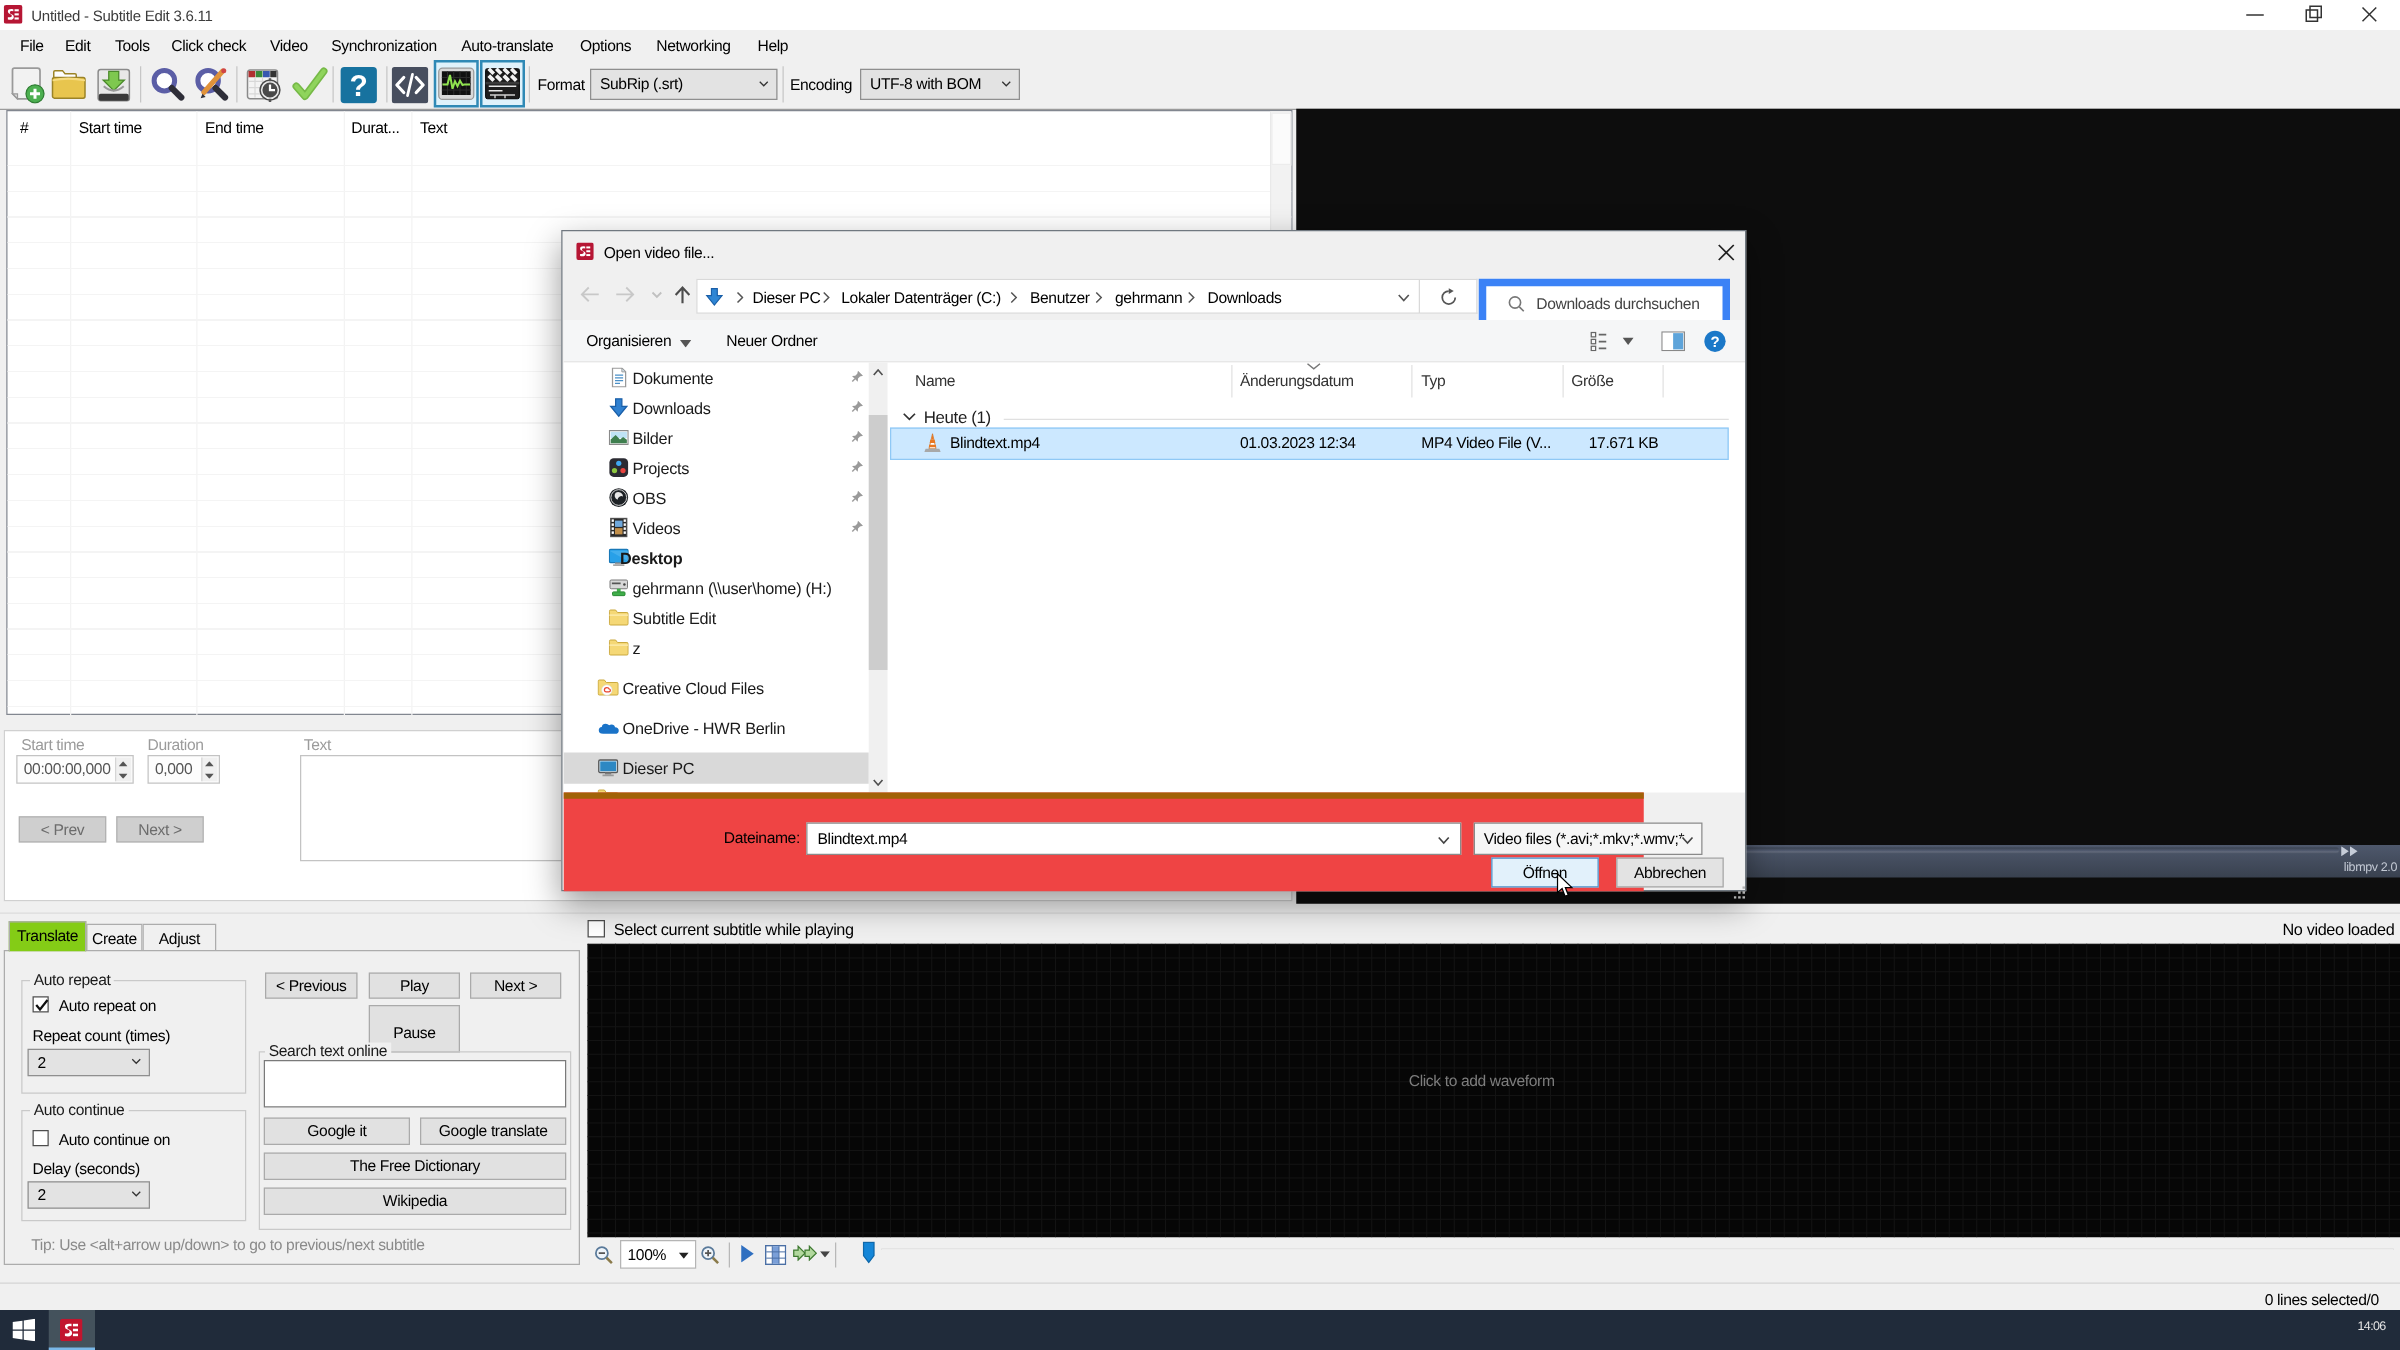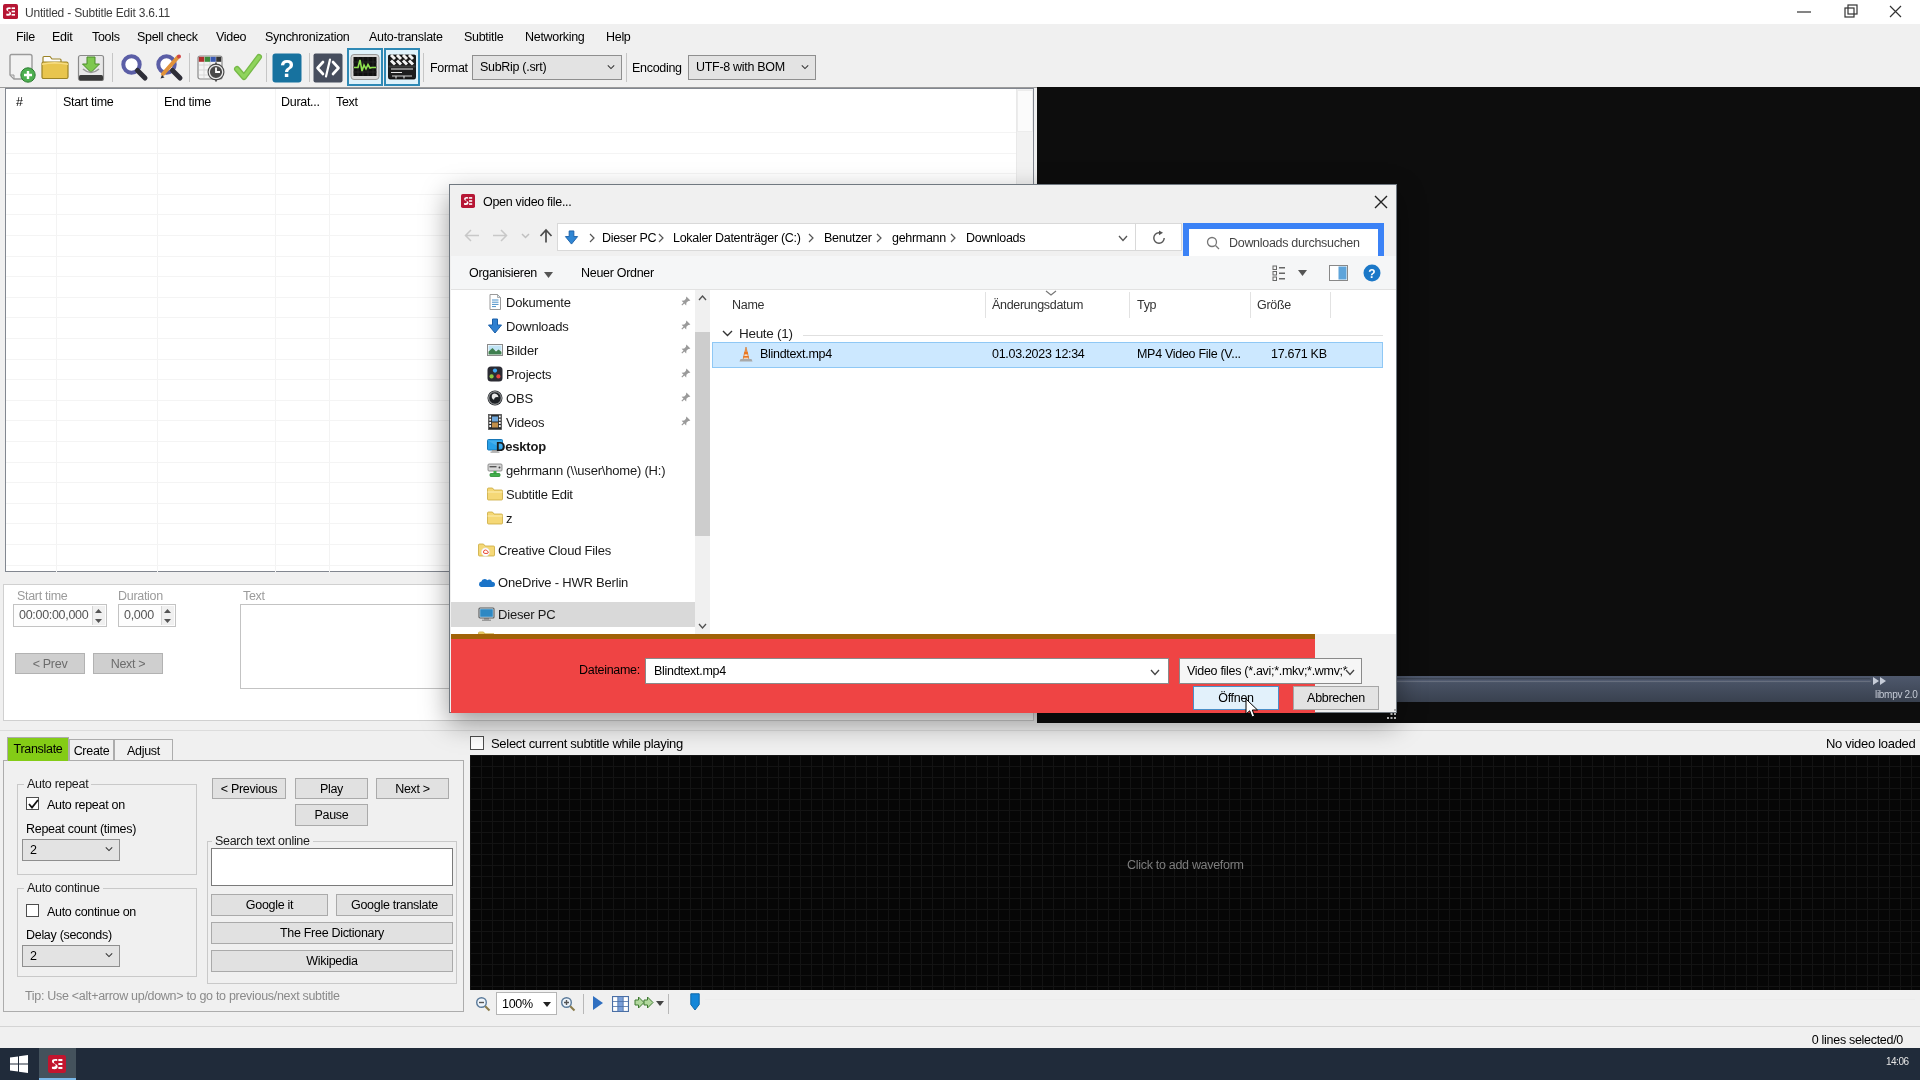"Spell check" div.menuitem { text: Spell -> Click }
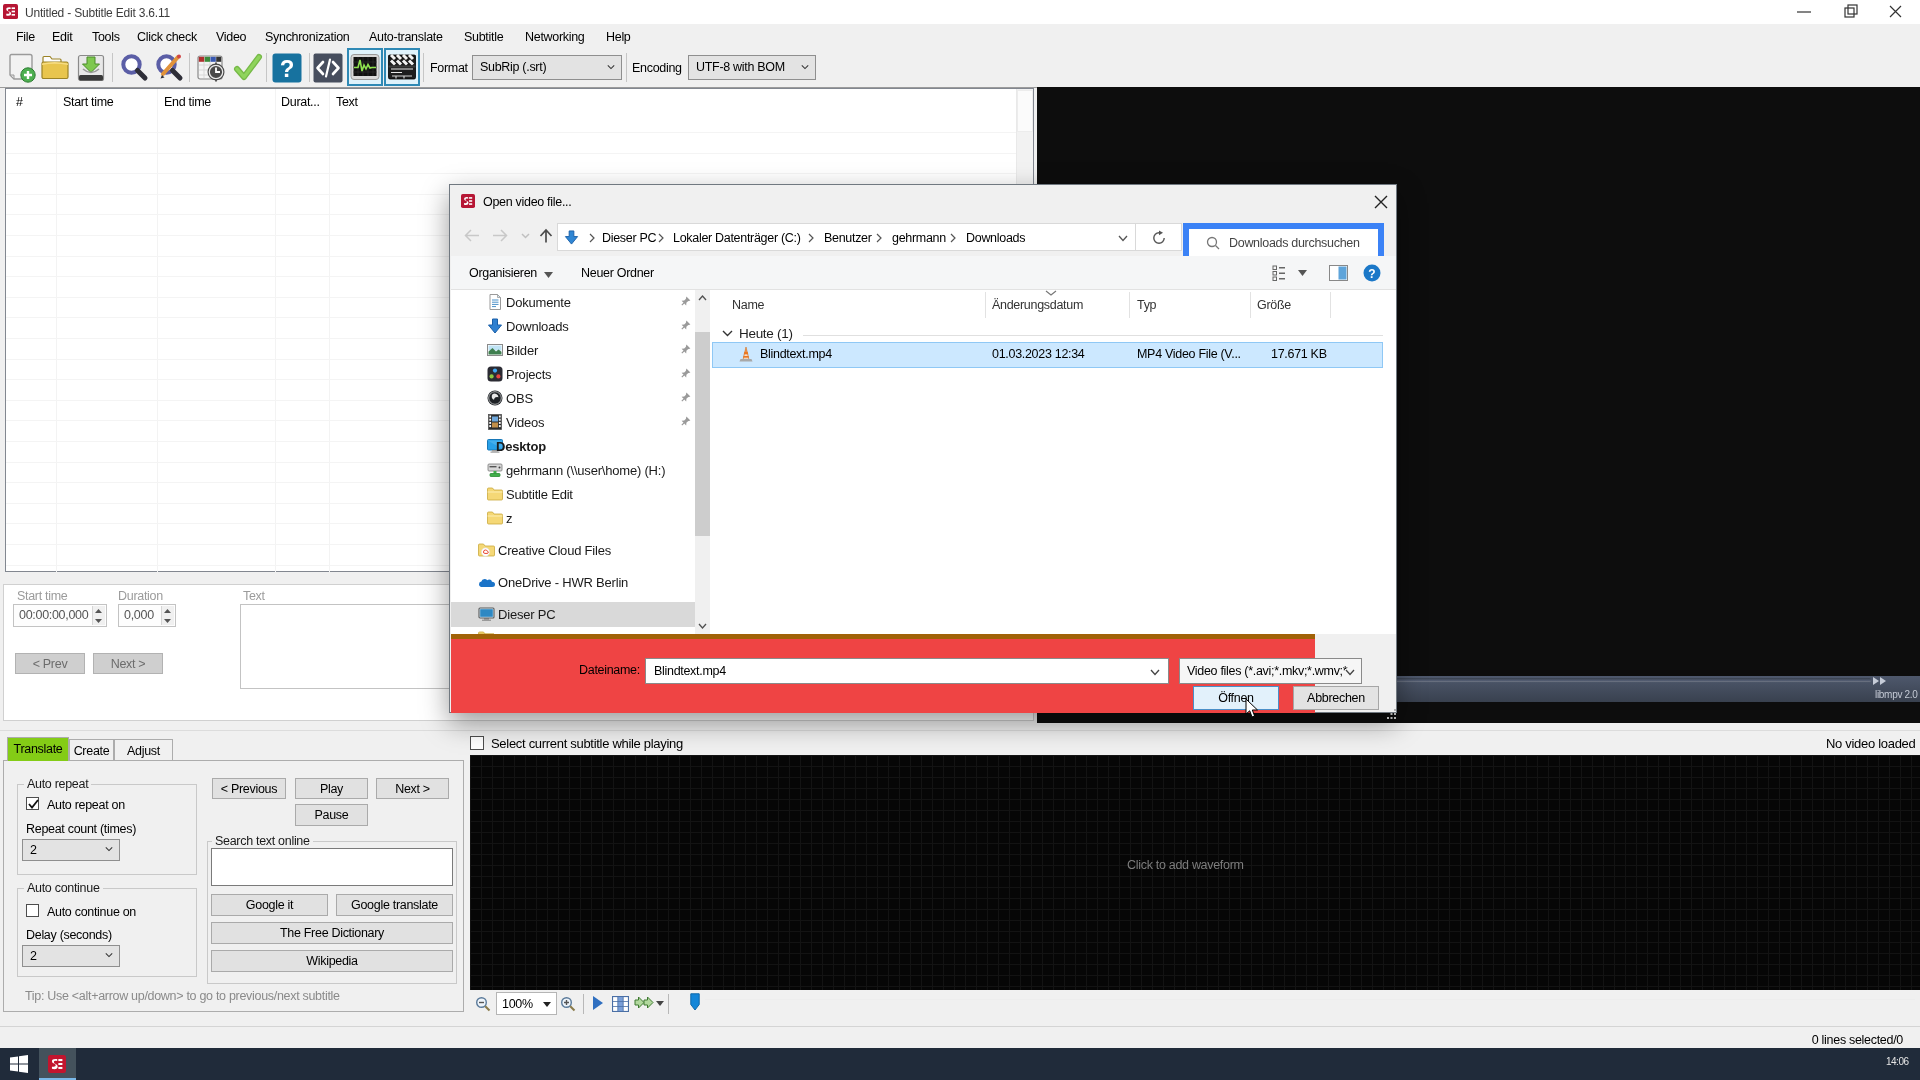"Subtitle" div.menuitem { text: Subtitle -> Options }
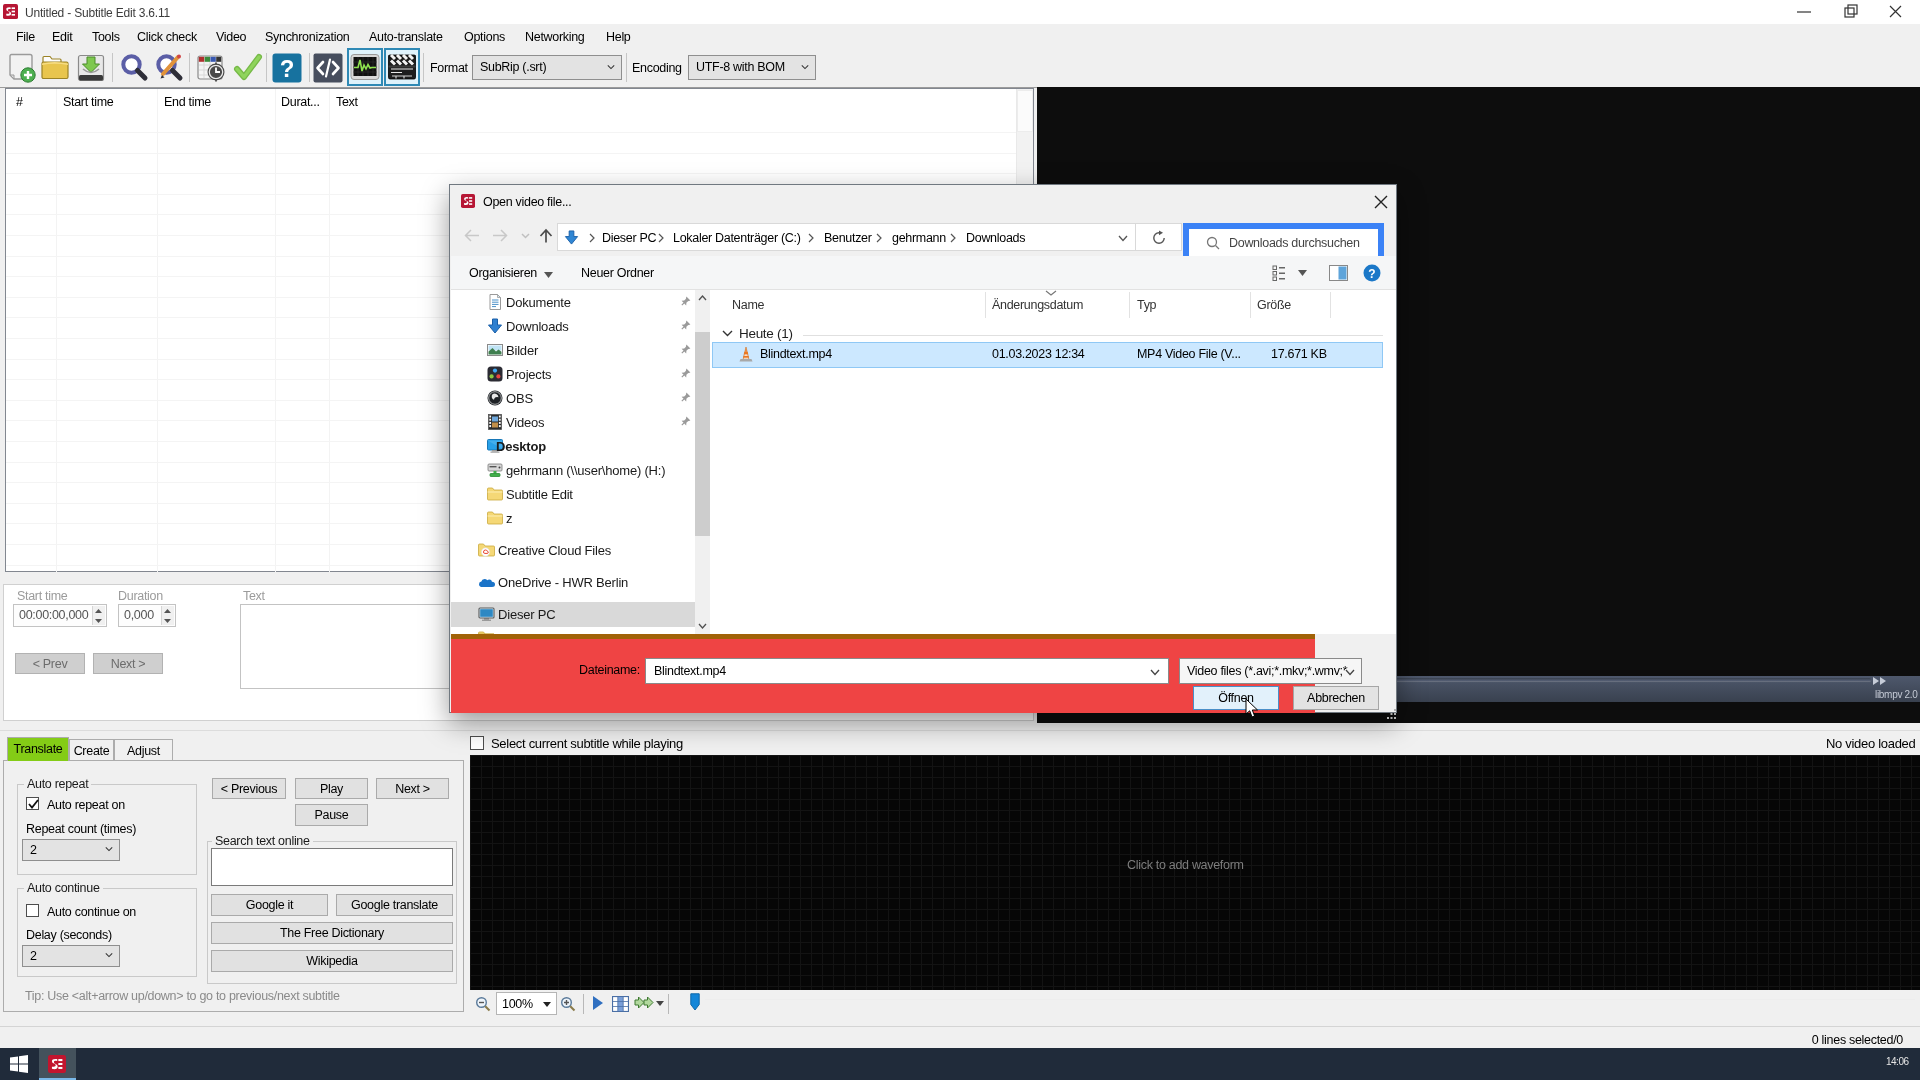"Pause" div.btn { height: 22px -> 38px; padding-top: 3px -> 14px }
